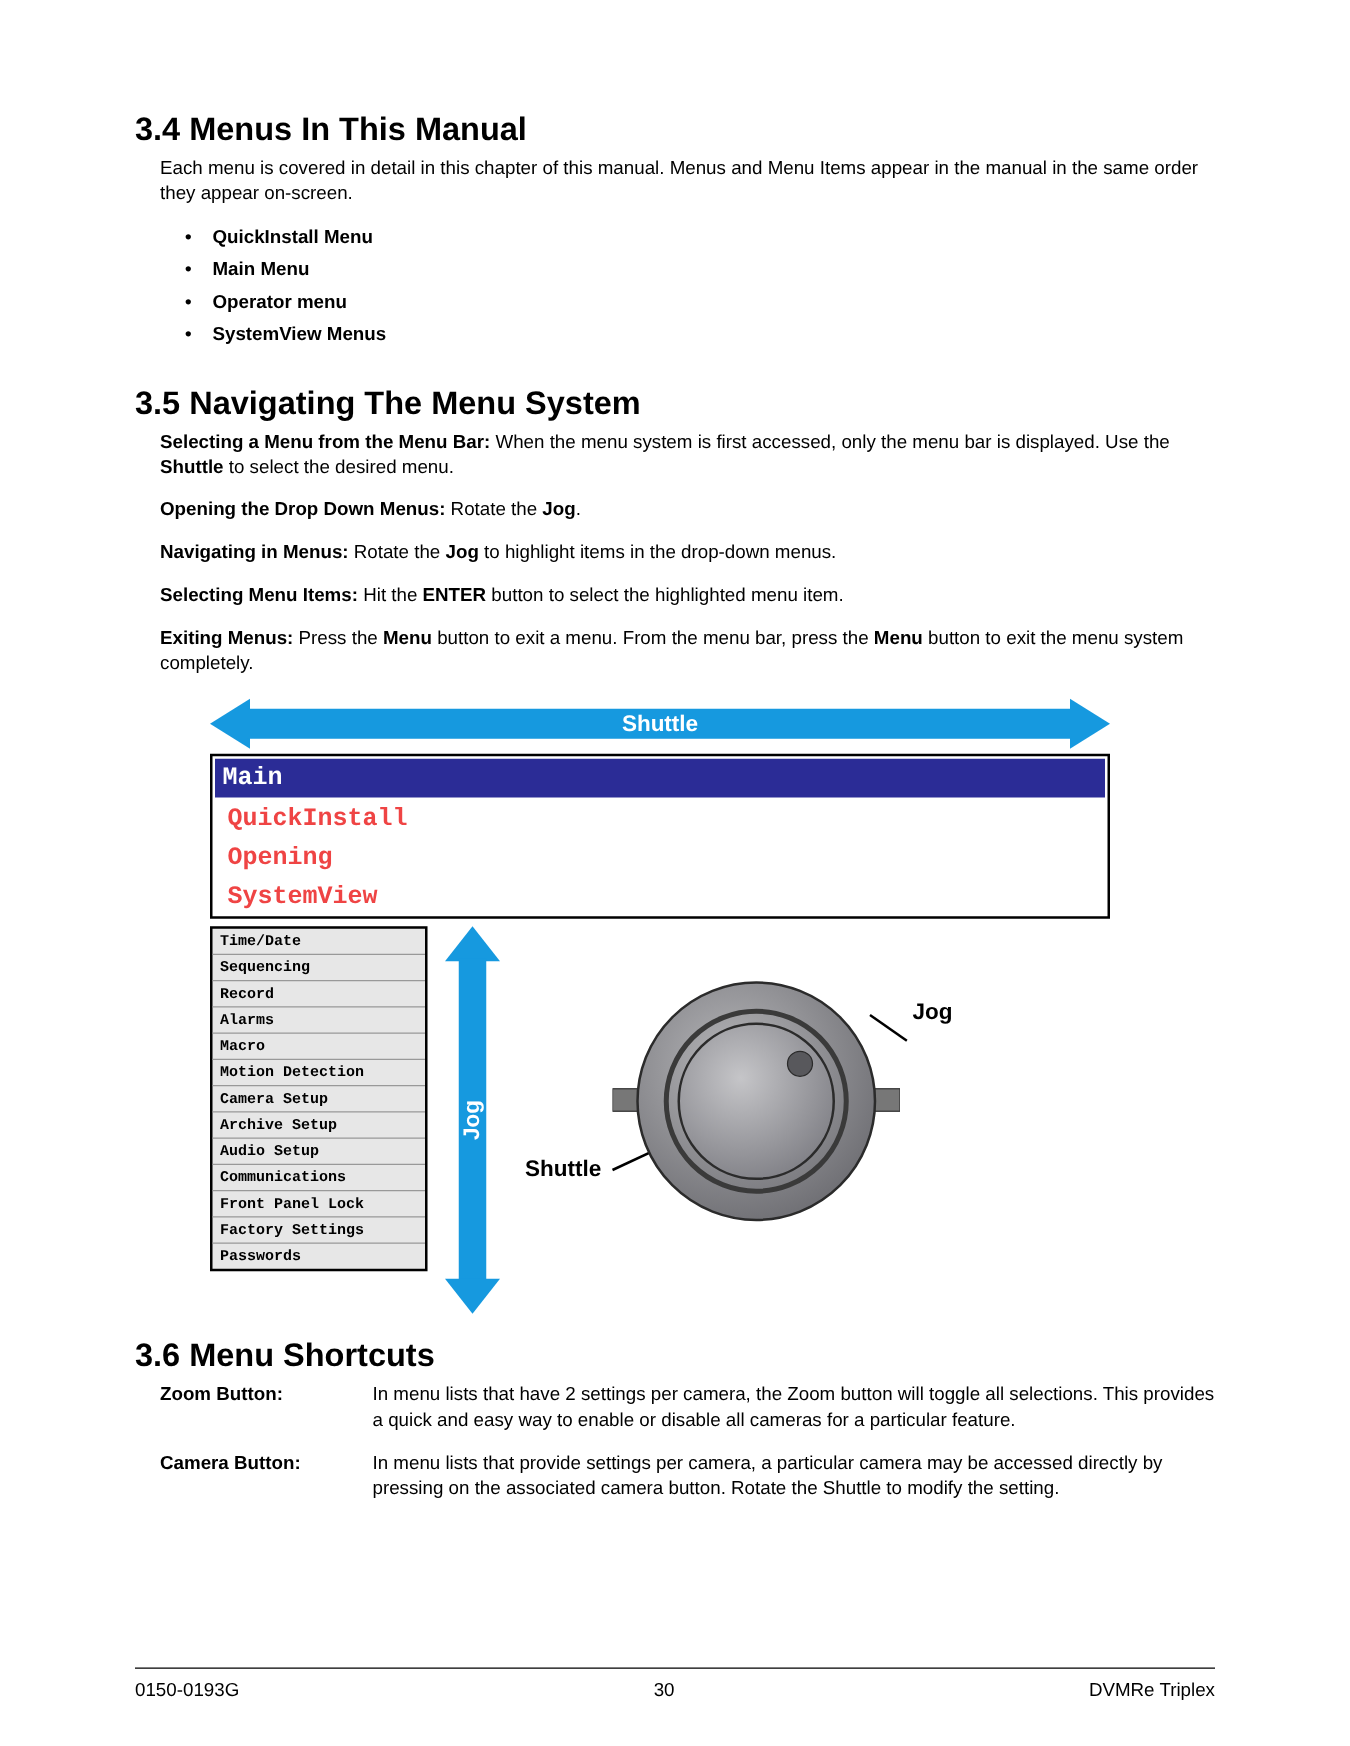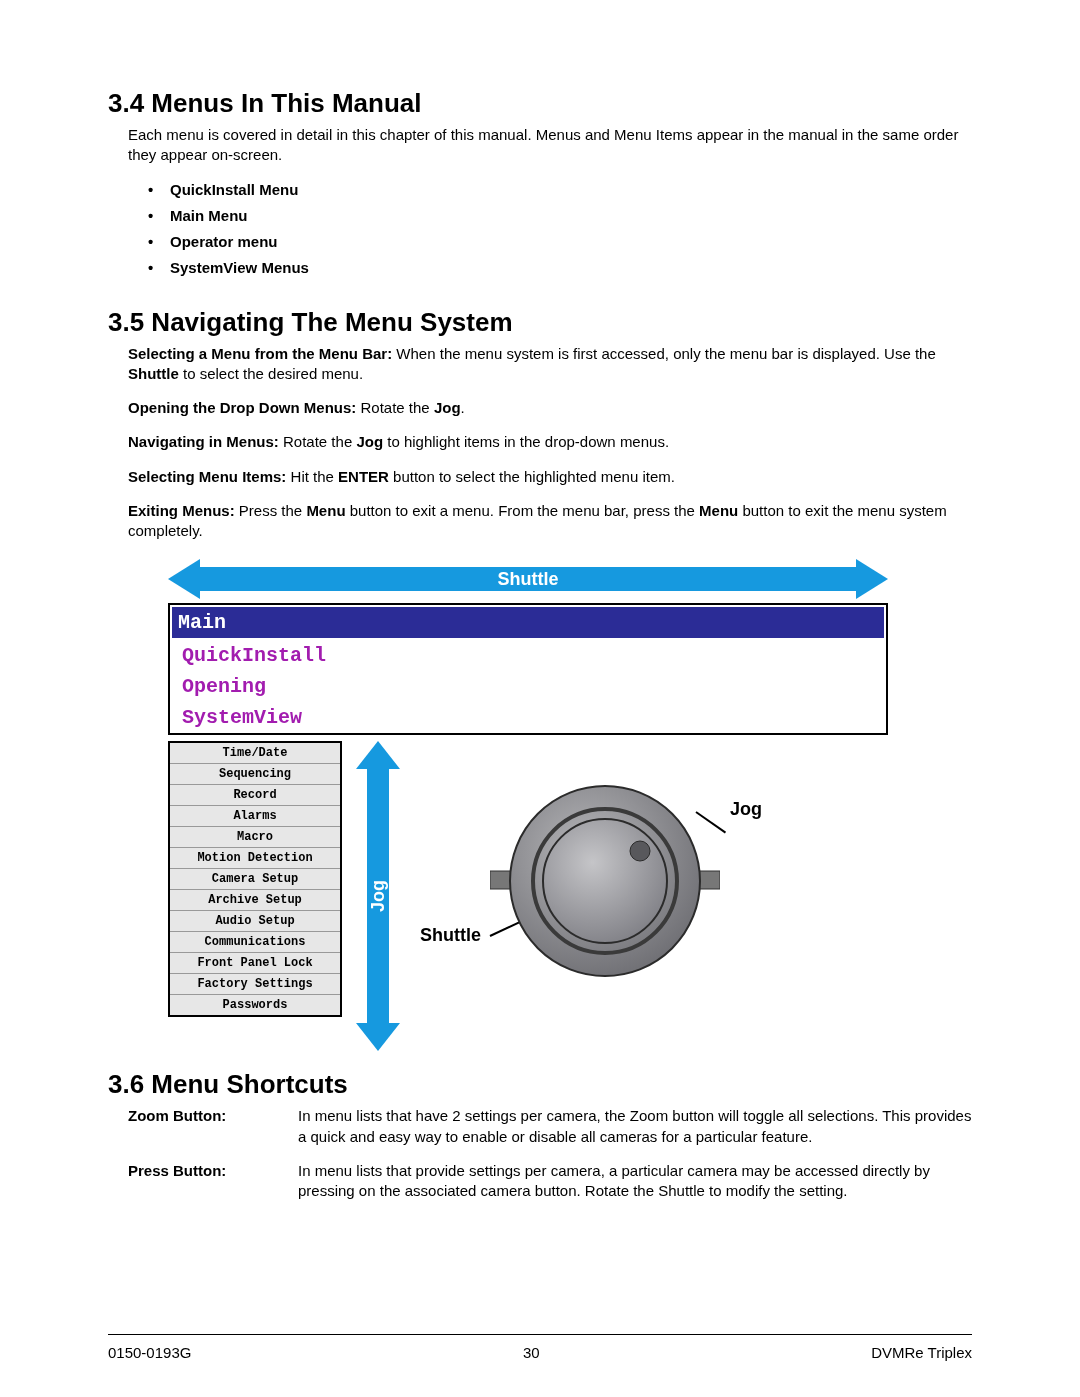"QuickInstall" .menubar .tab { color: #a21caf -> #ef4444 }
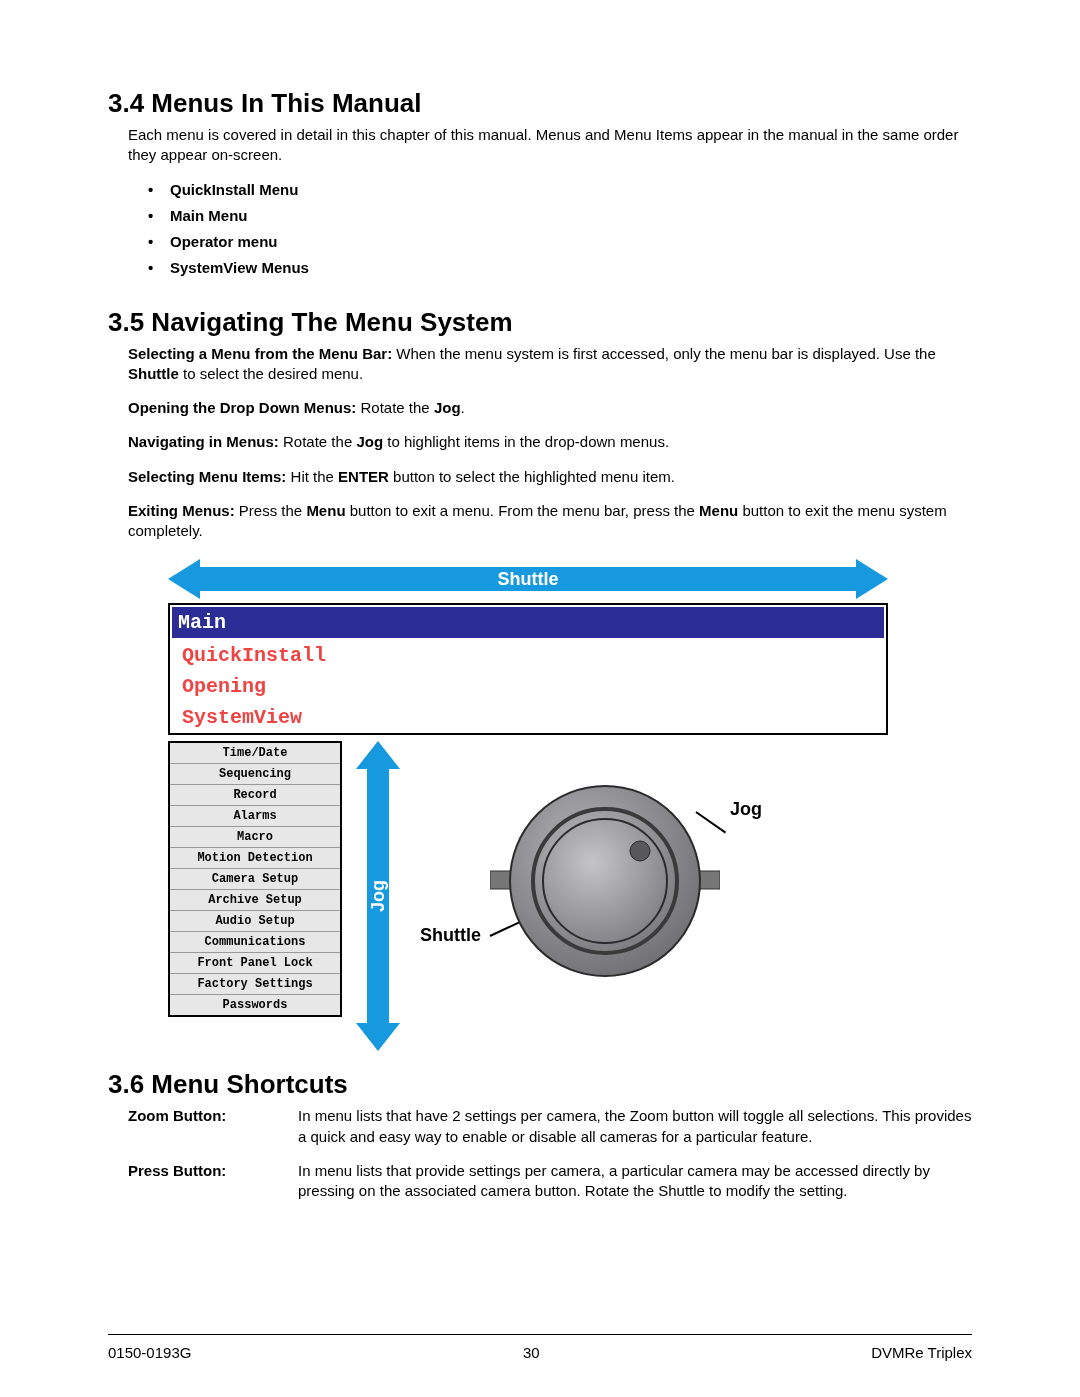"Time/Date" .dropdown { text-align: center -> none }
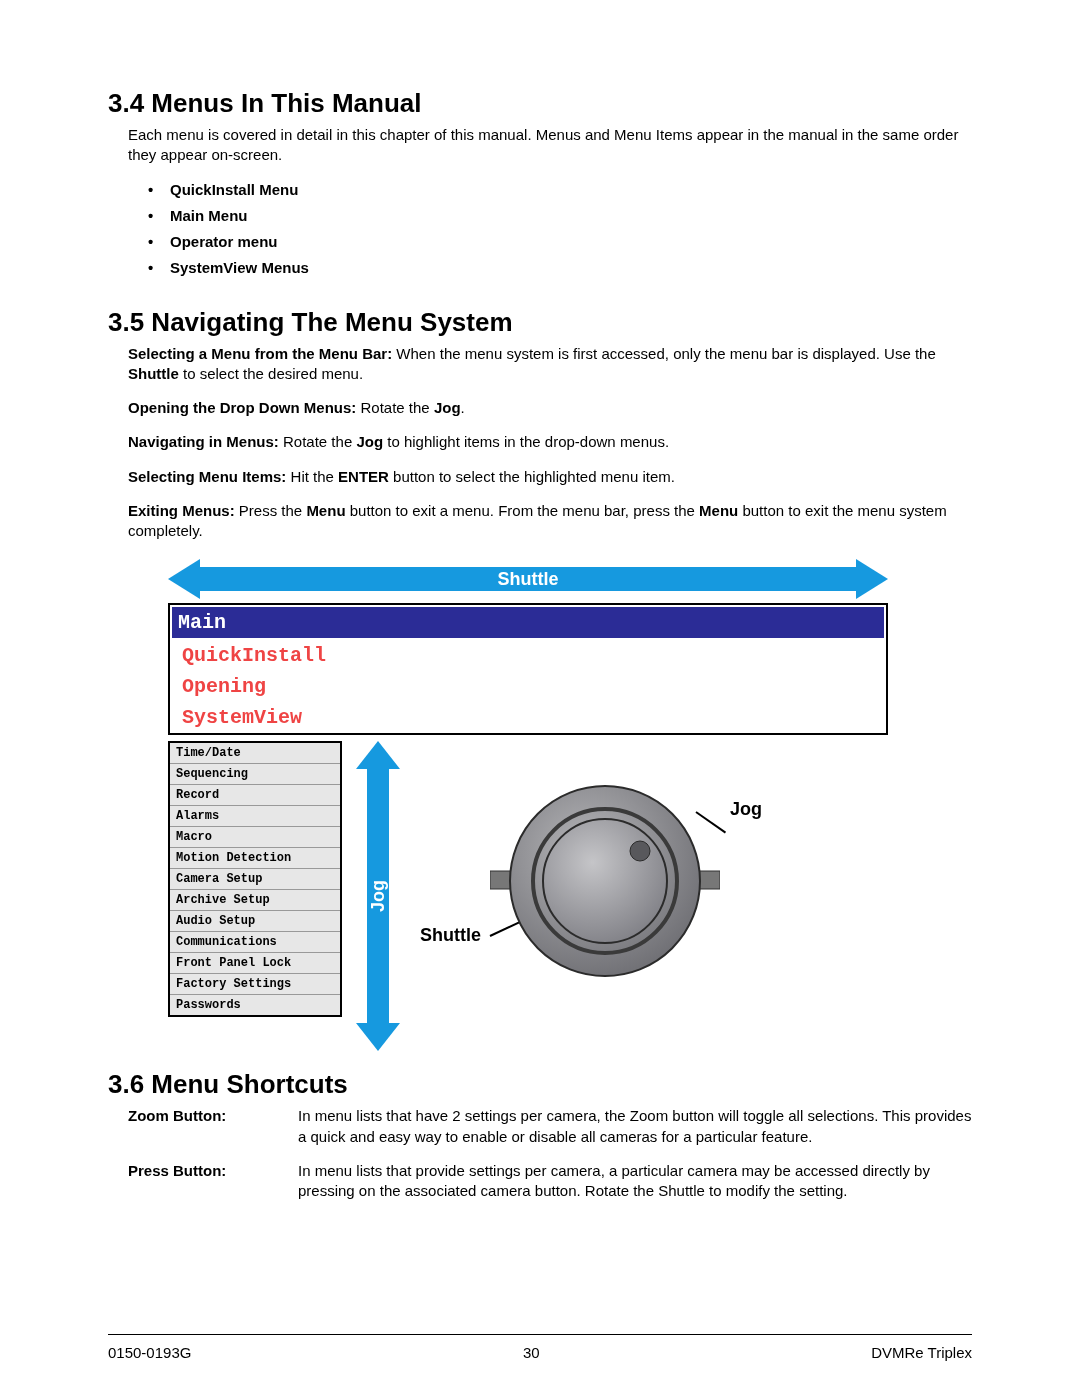"Press Button:" div.lbl { text: Press -> Camera }
